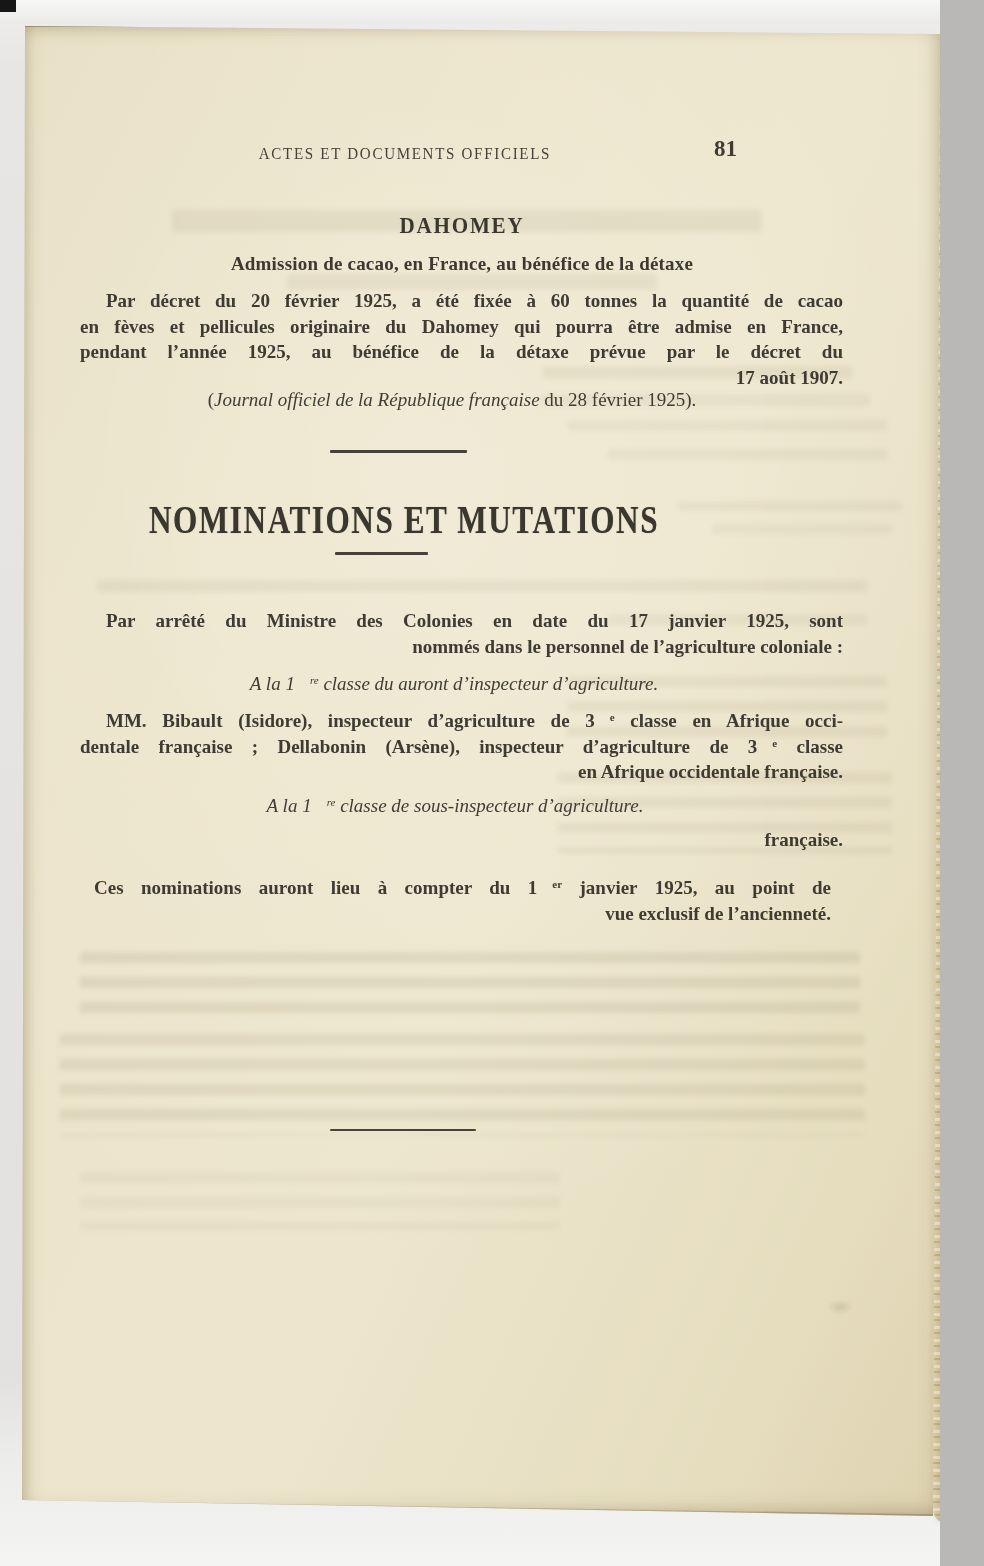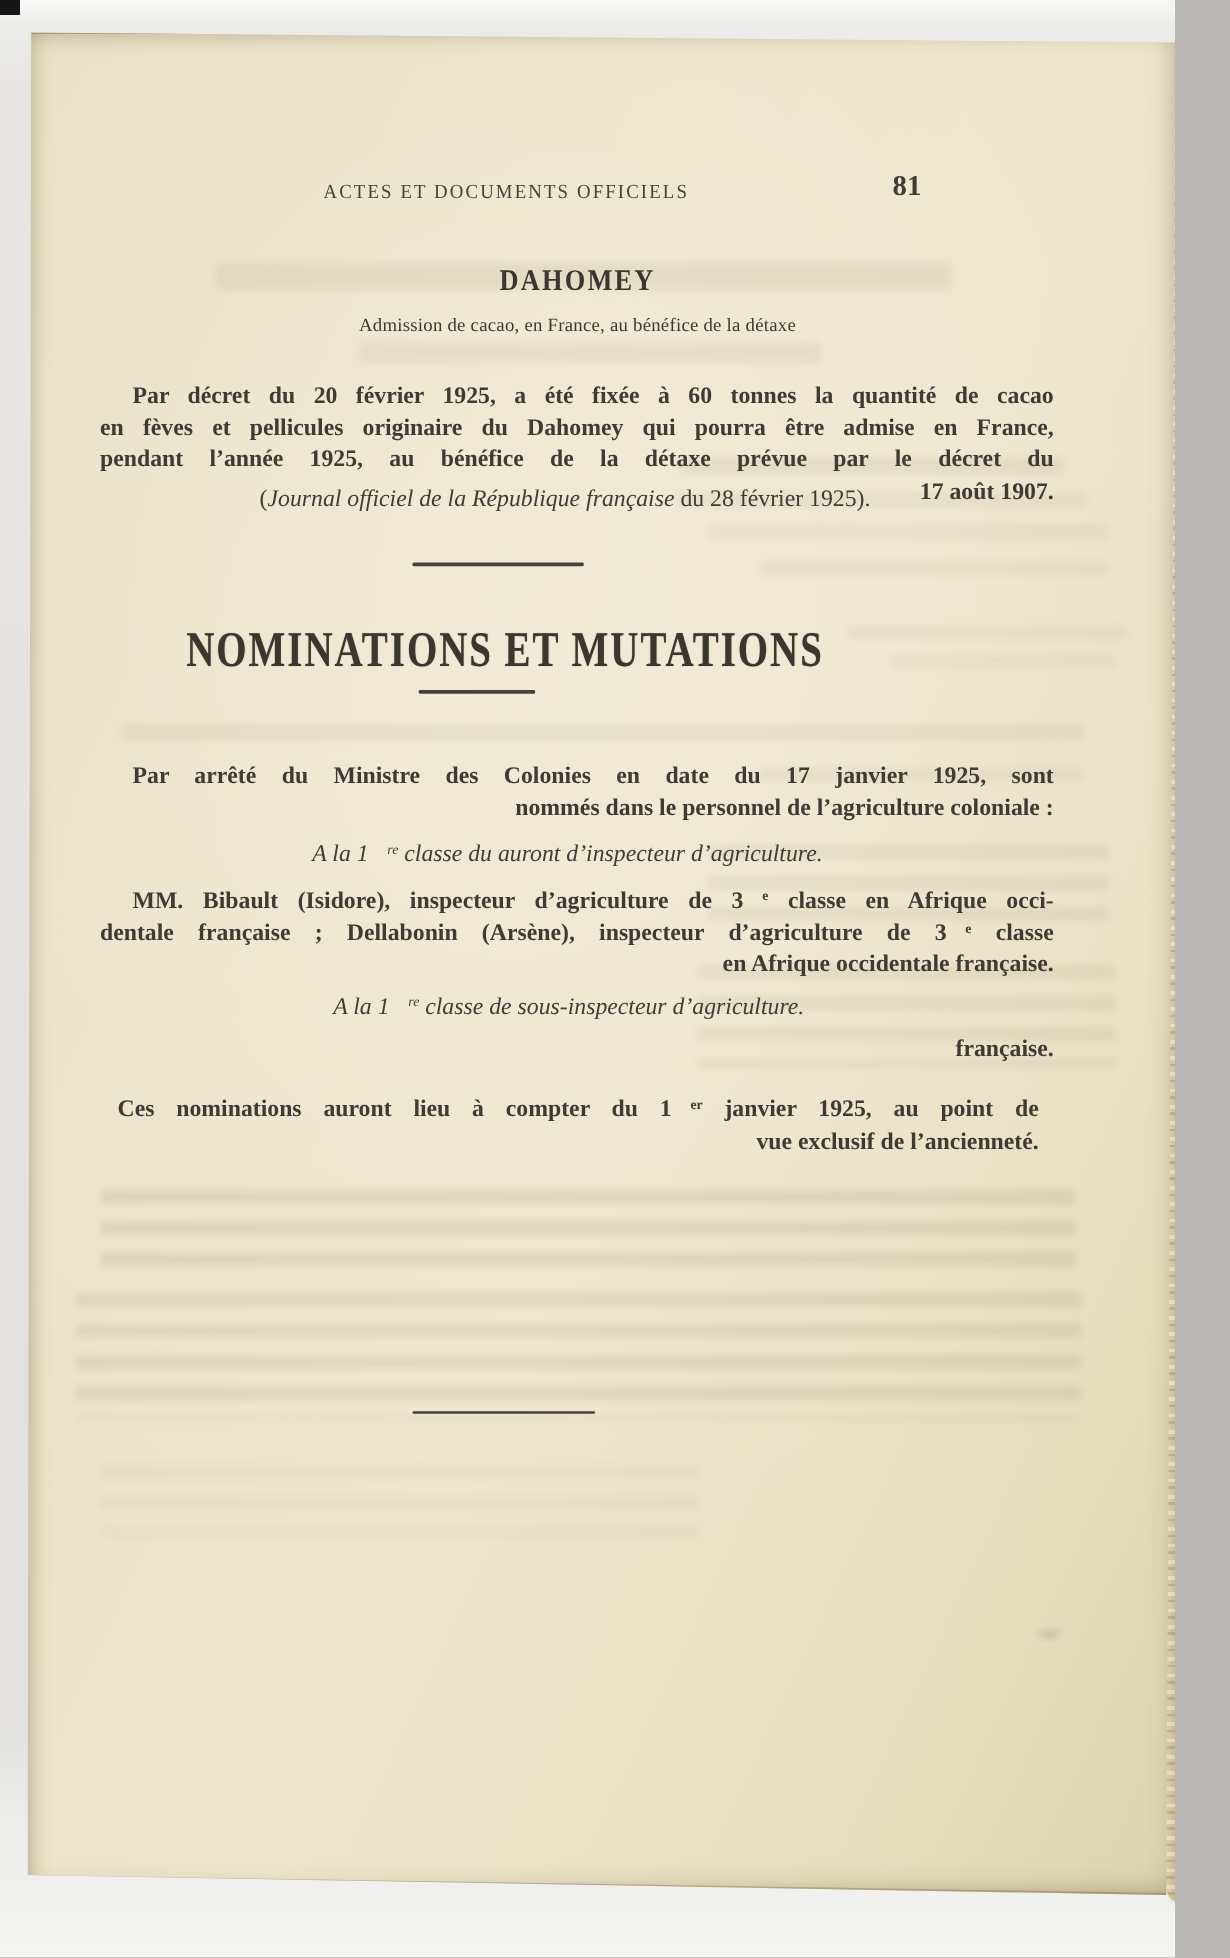"Admission de cacao, en France," .h-sub { font-size: 15px -> 19px; font-weight: normal -> bold }
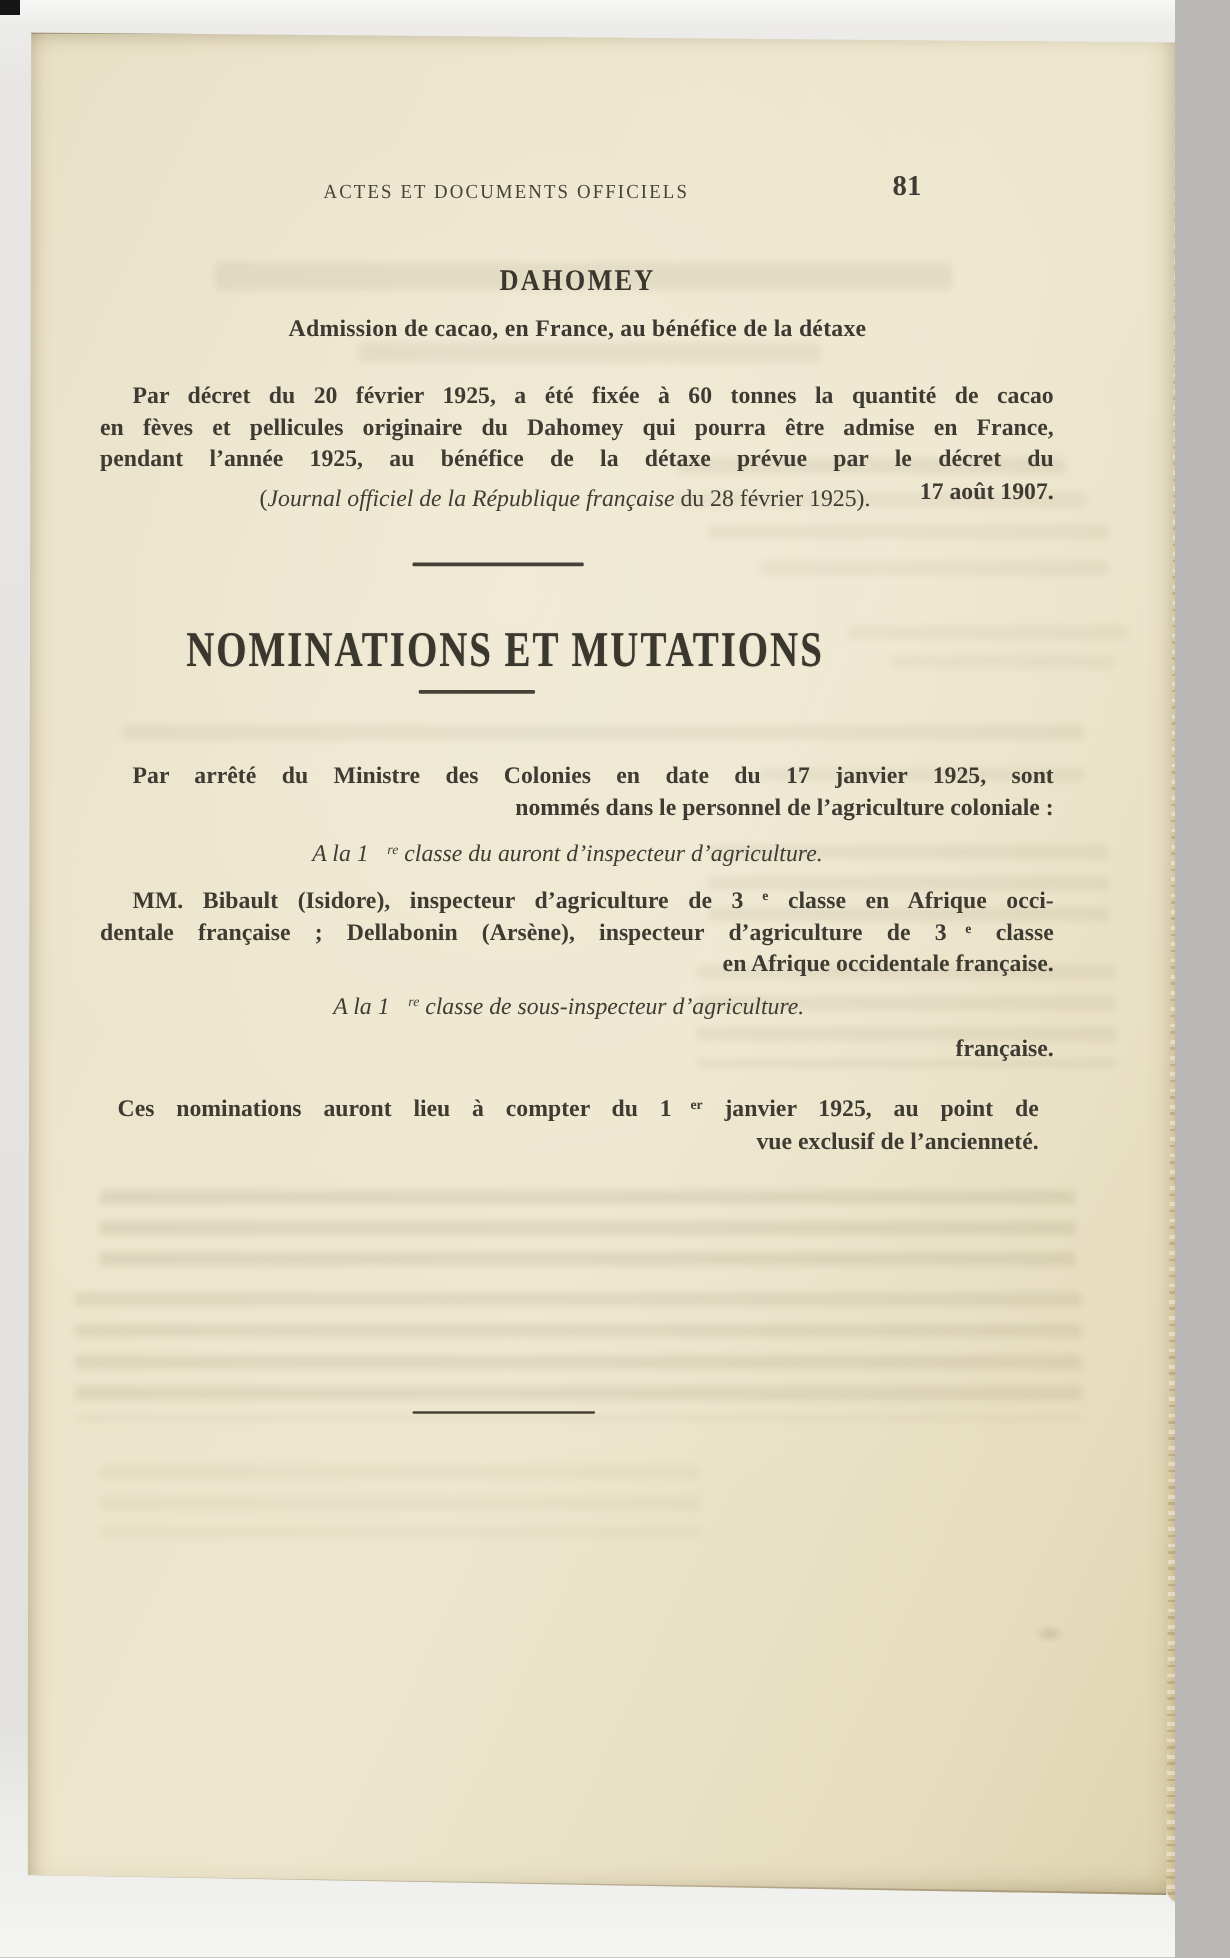"Par décret du 20 février" div.abs { margin-top: 16px -> none }
